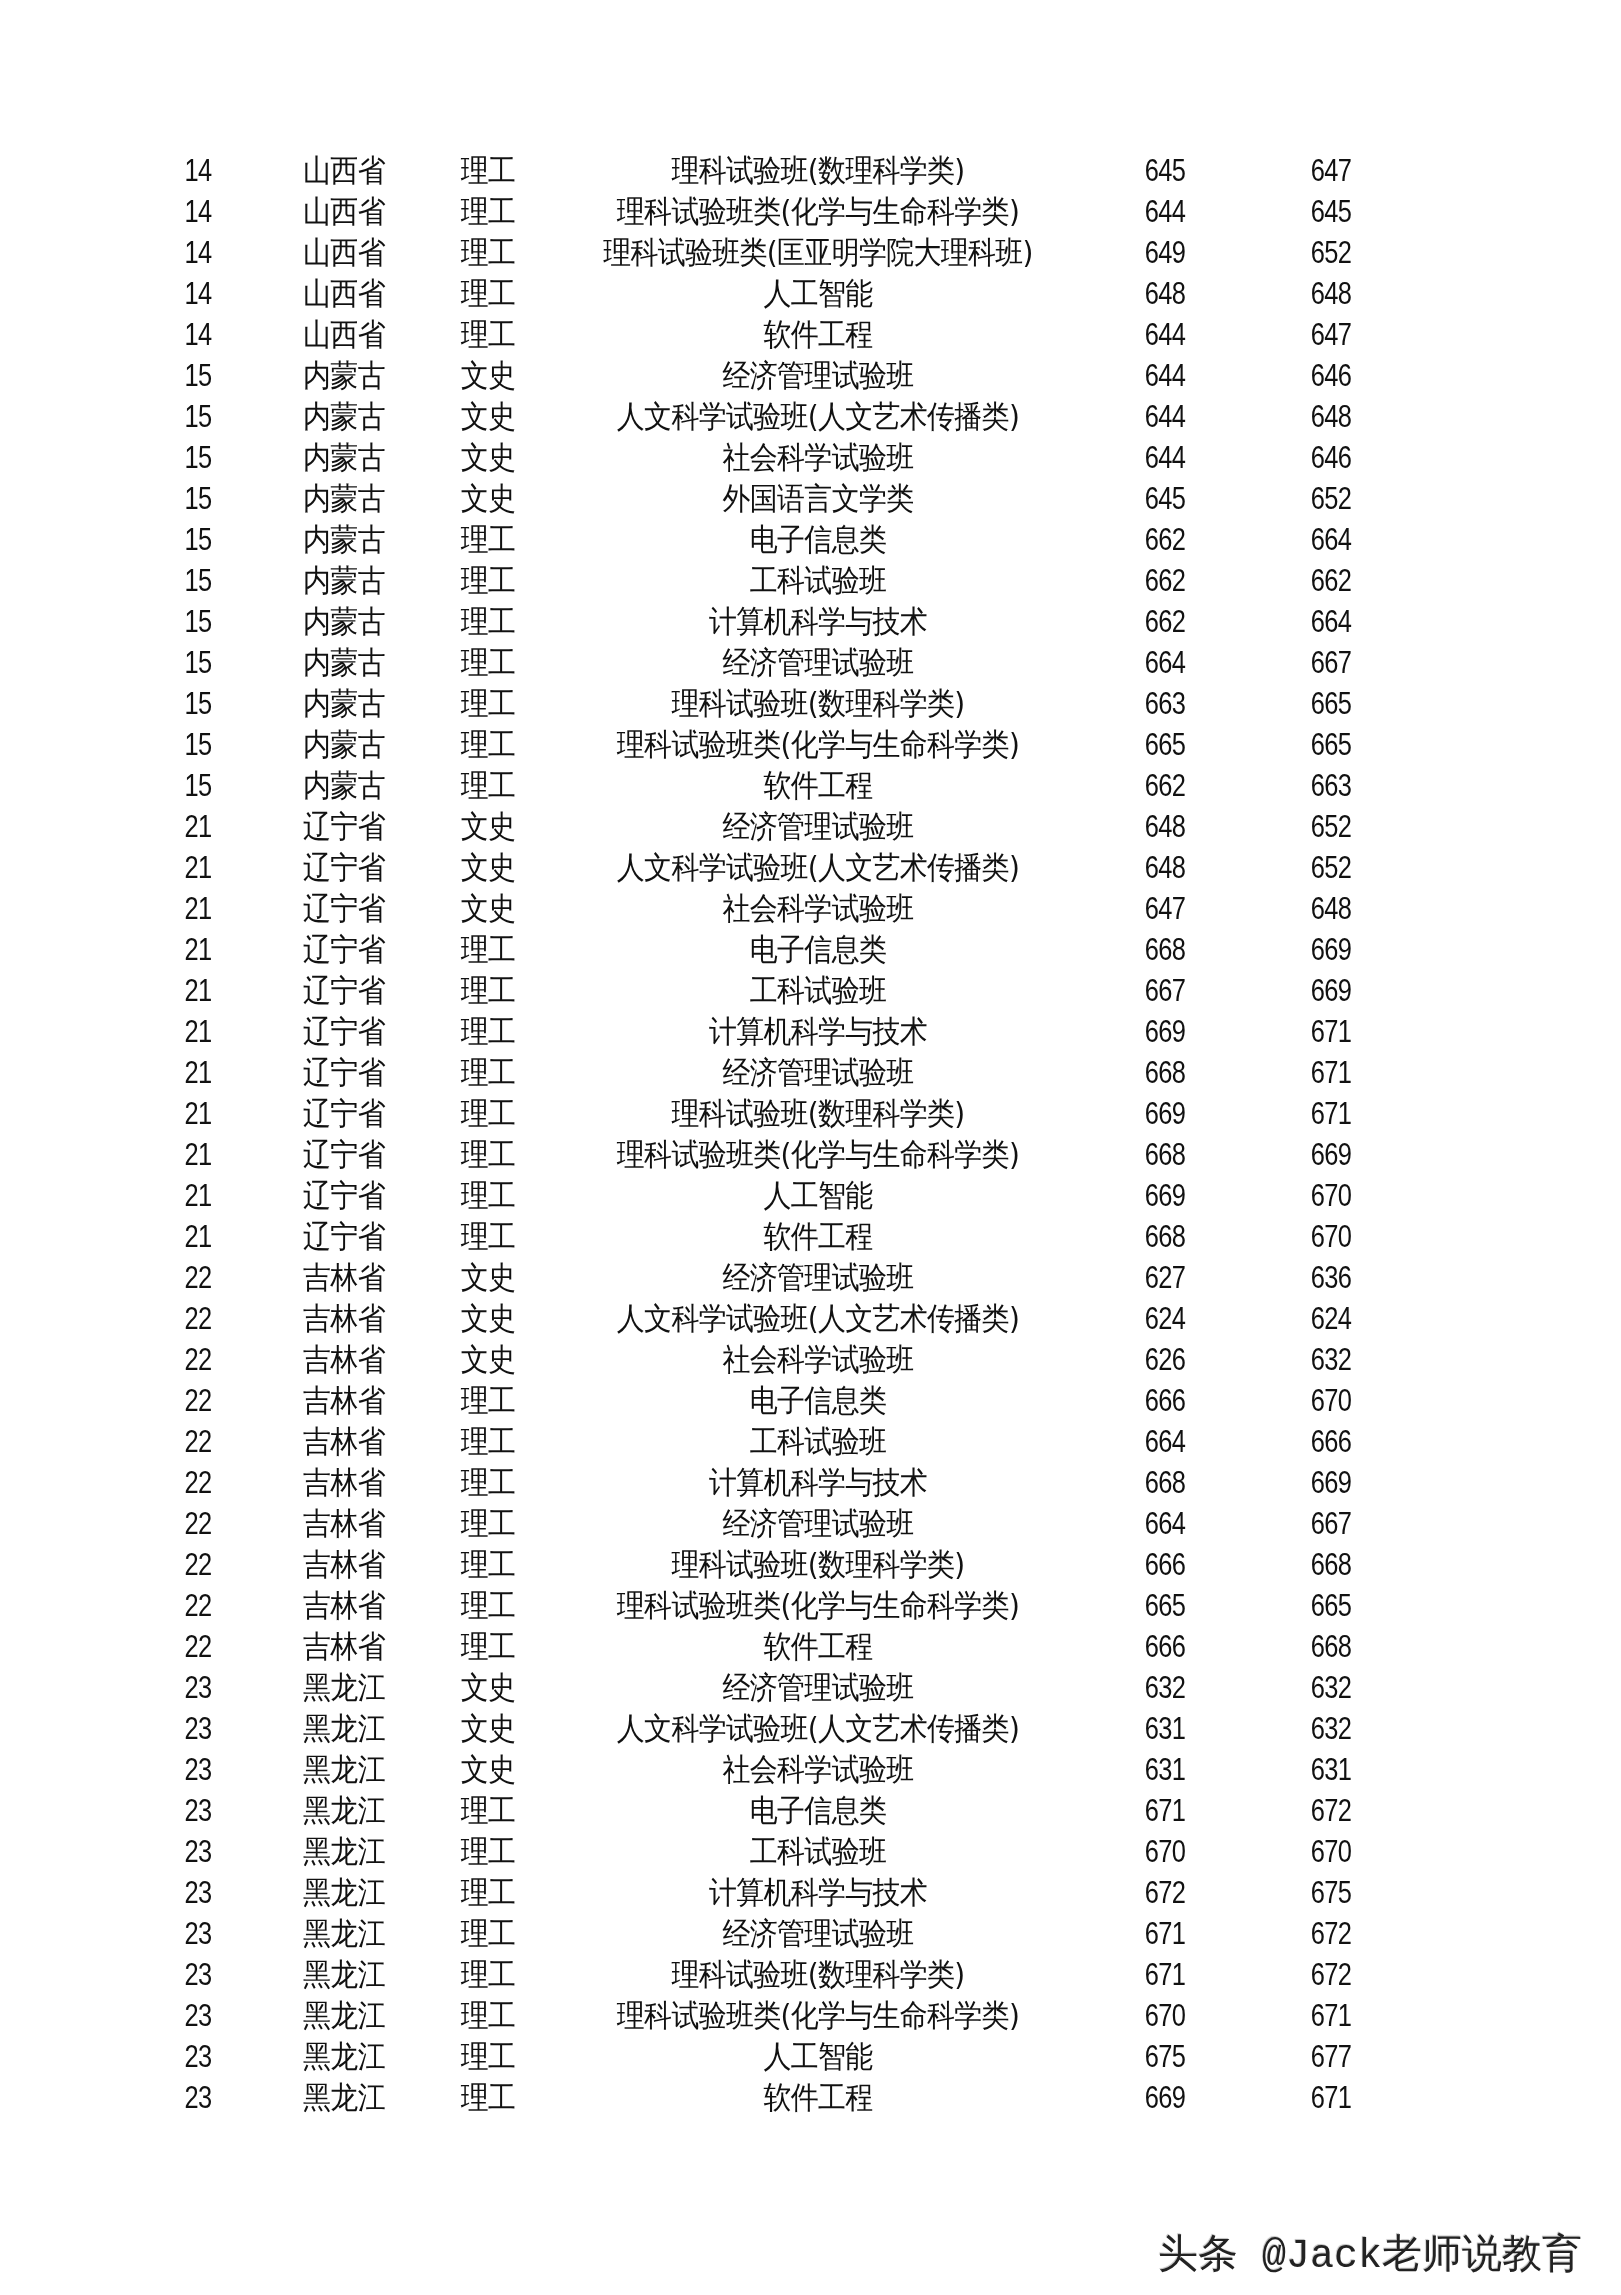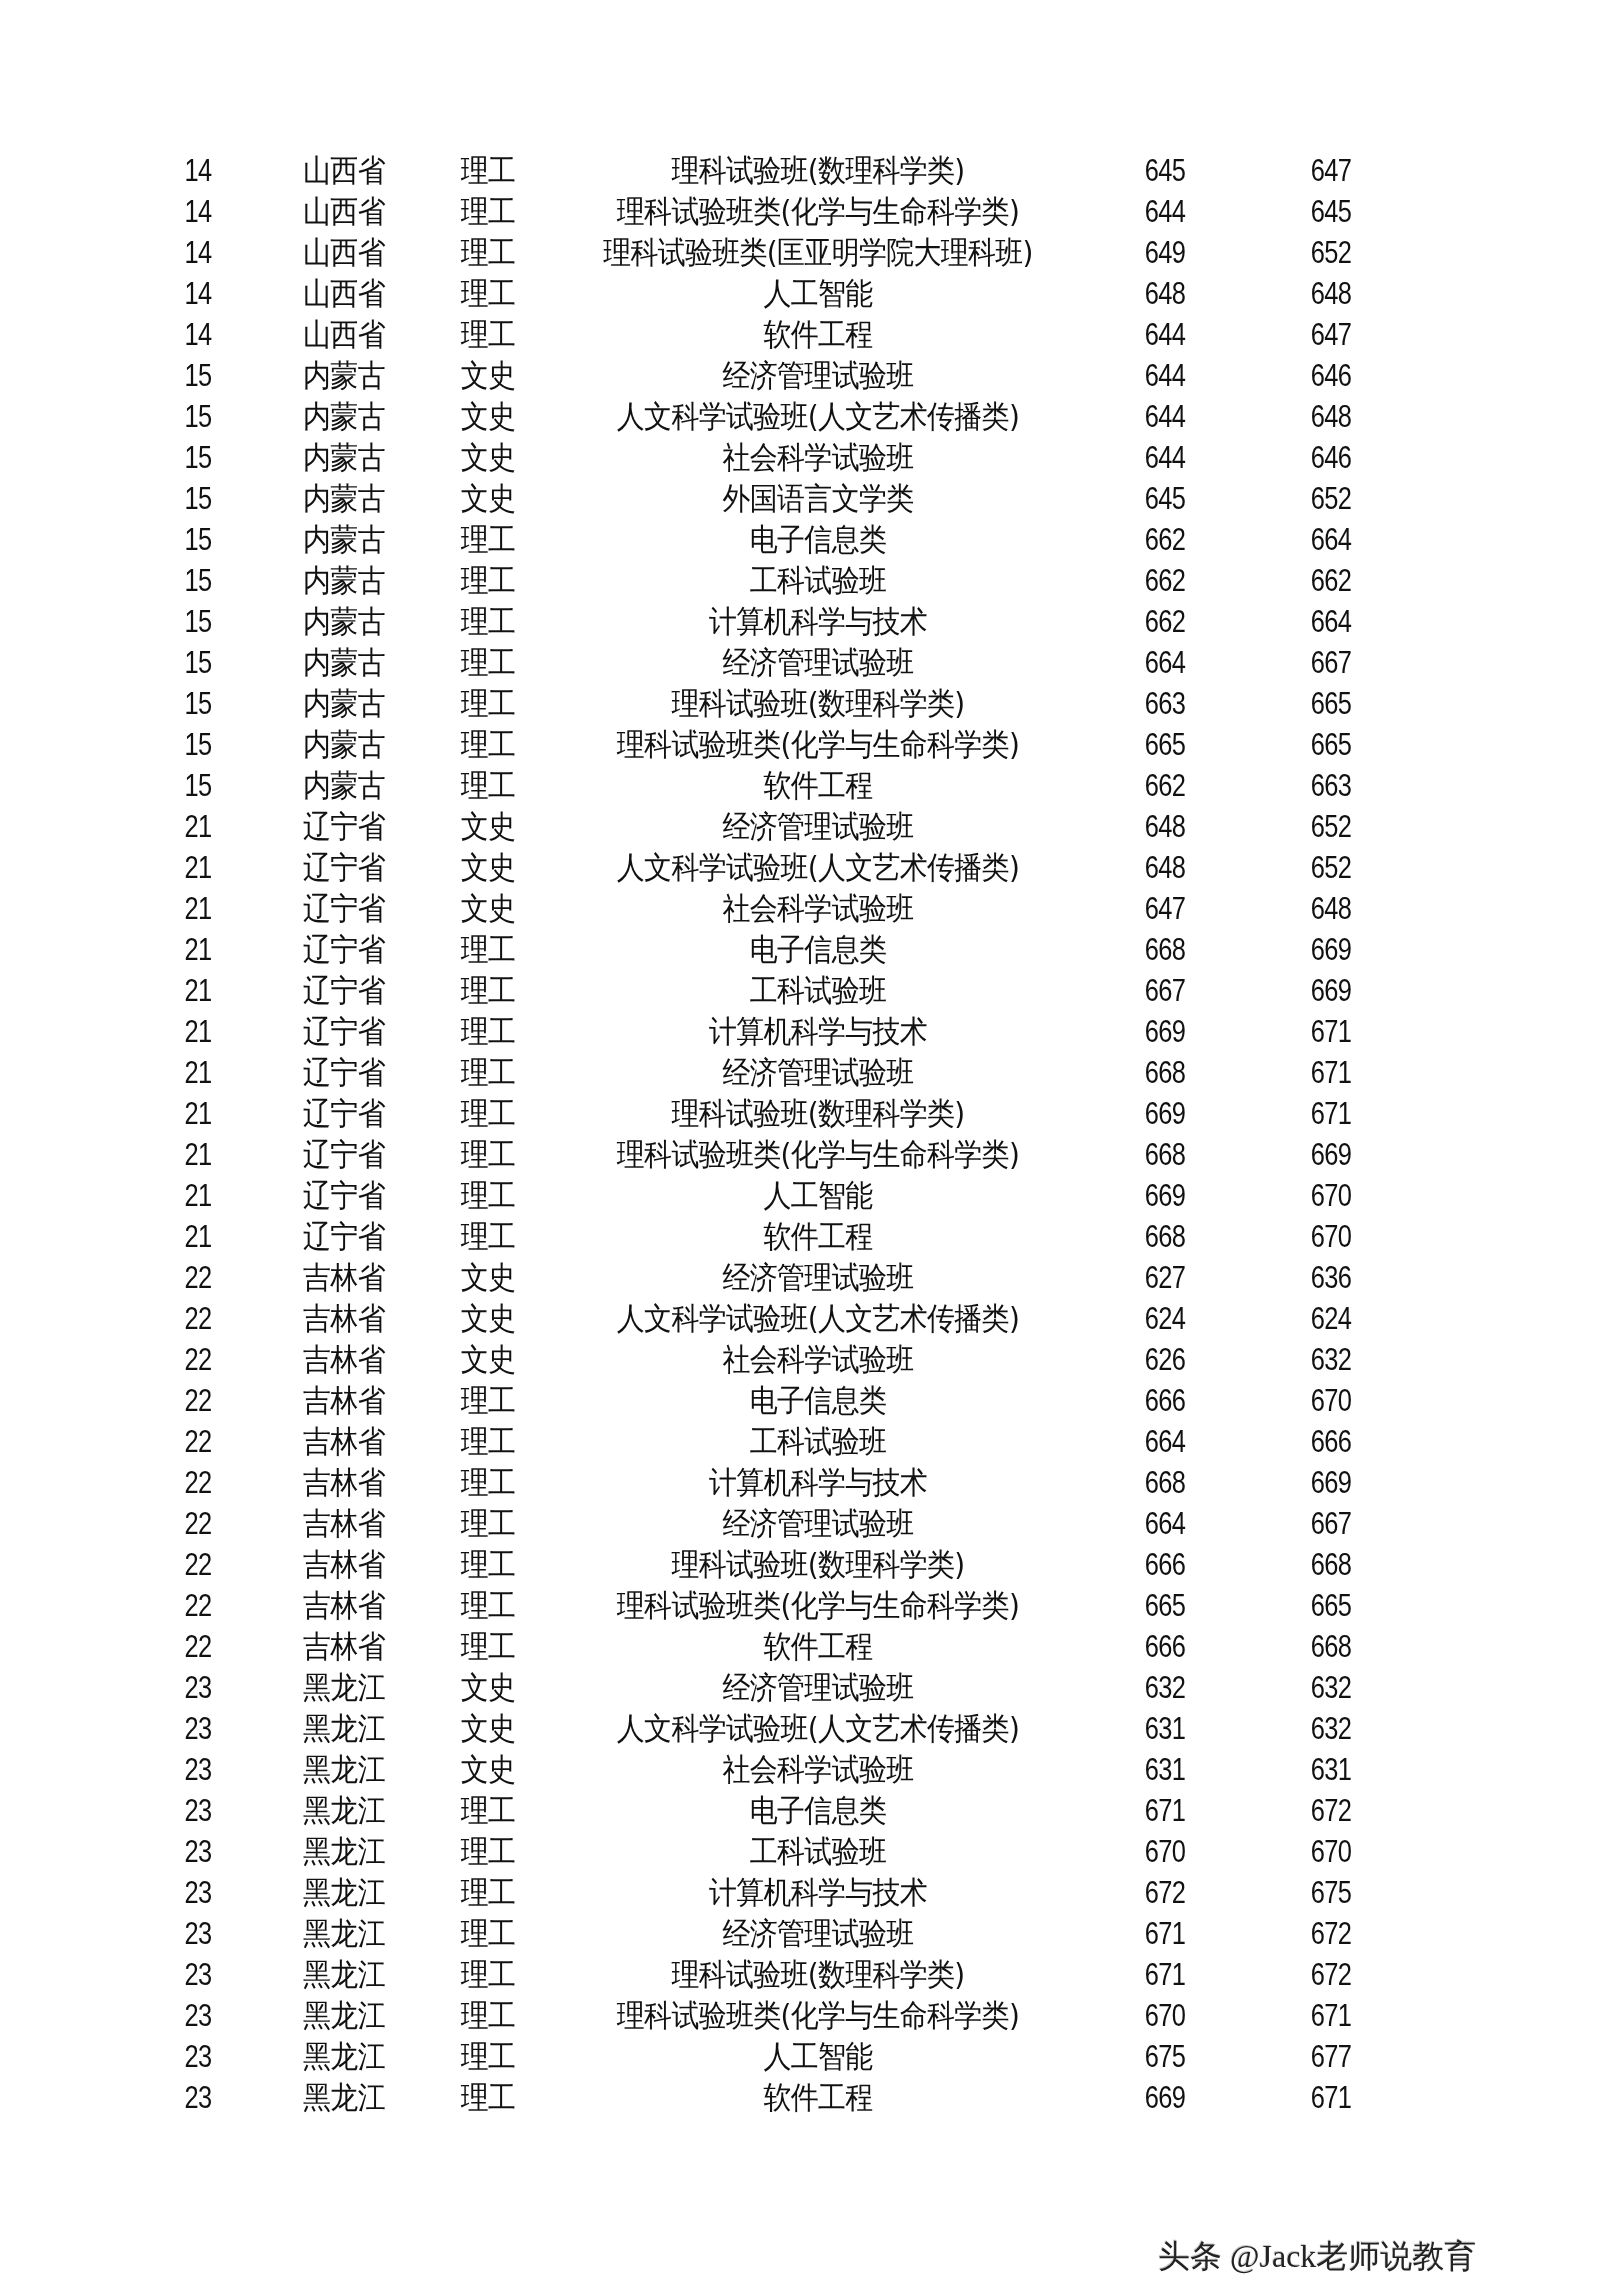"头条 @Jack老师说教育" #watermark { font-family: Liberation Serif, serif -> Liberation Mono, monospace; font-size: 32px -> 40px }
